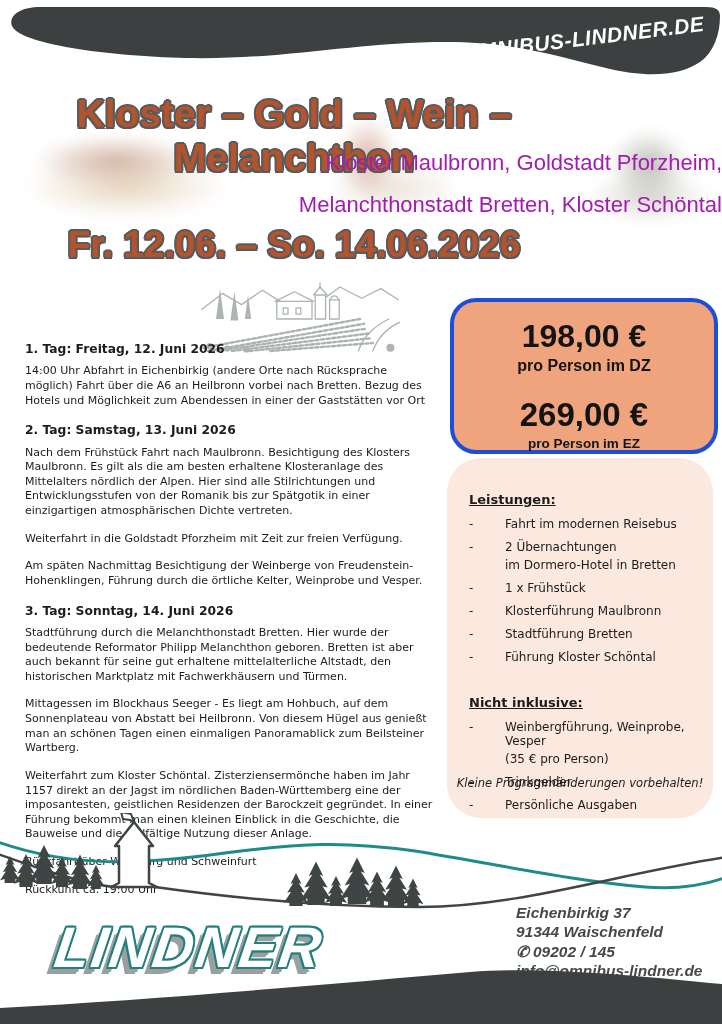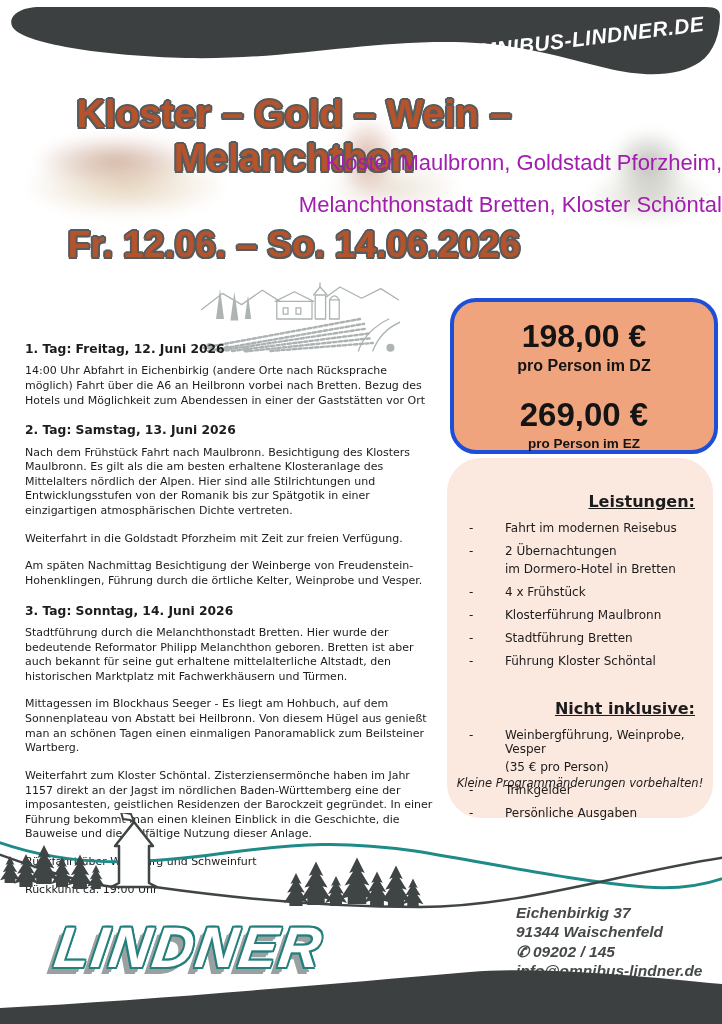"Leistungen:" .list-title { font-size: 16px -> 13px; text-align: right -> none }
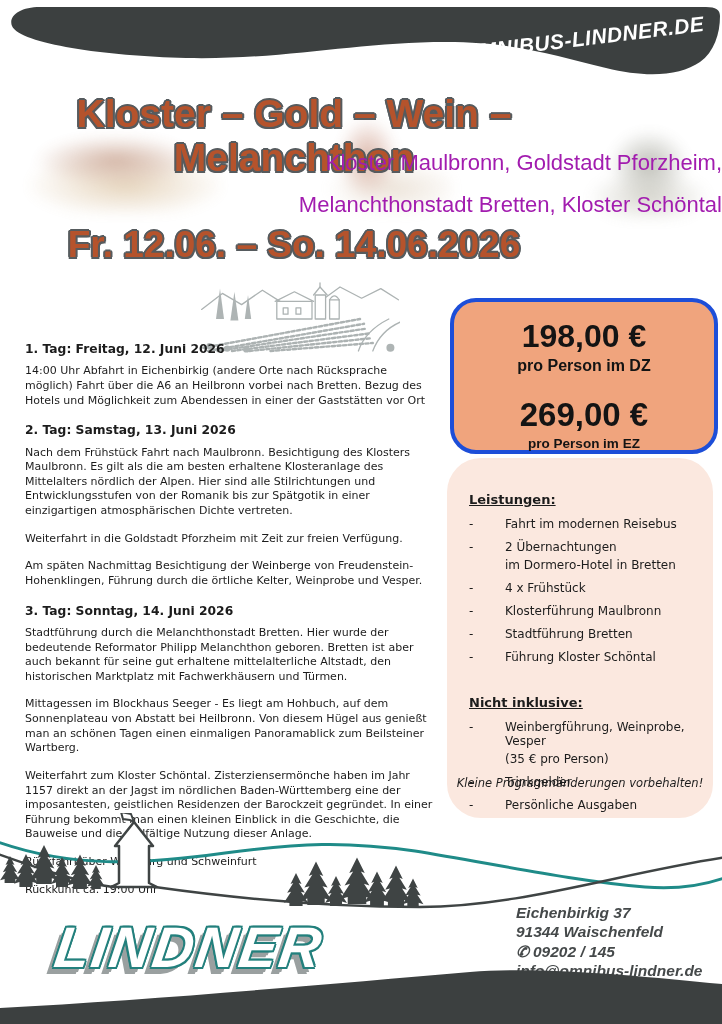"4 x Frühstück" span.li-text { text: 4 -> 1 }
